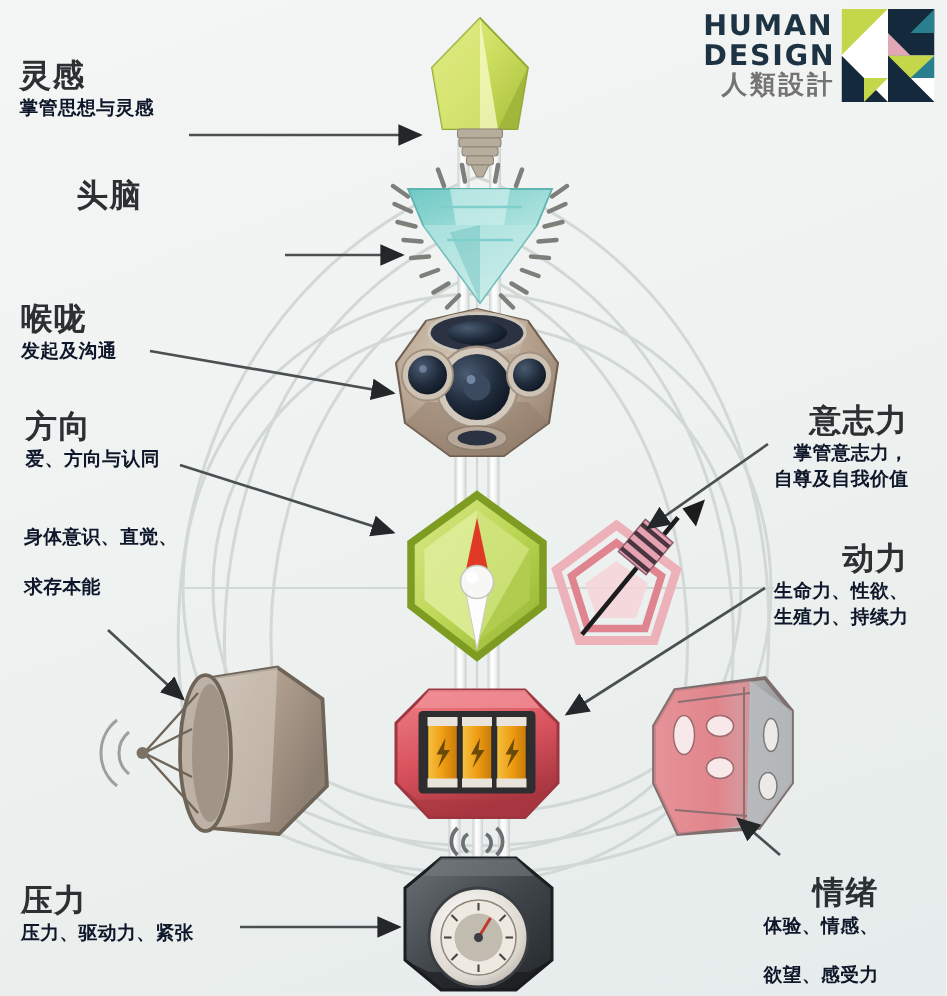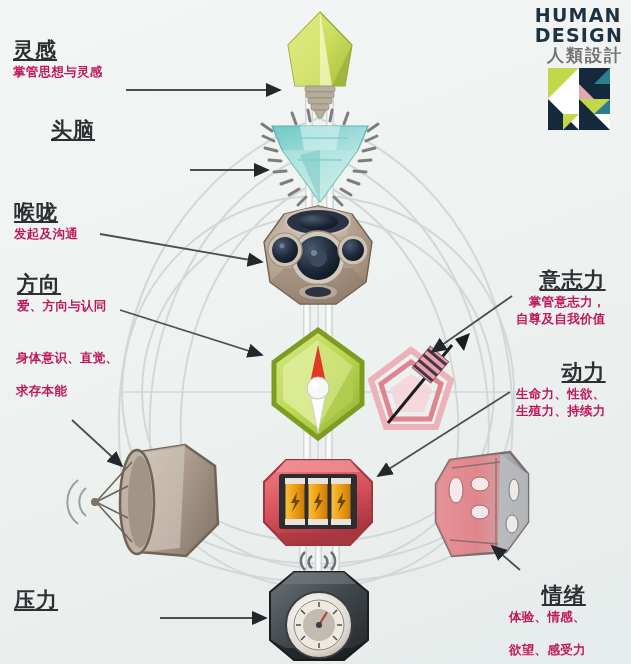"HUMAN" .logo { flex-direction: column -> none }
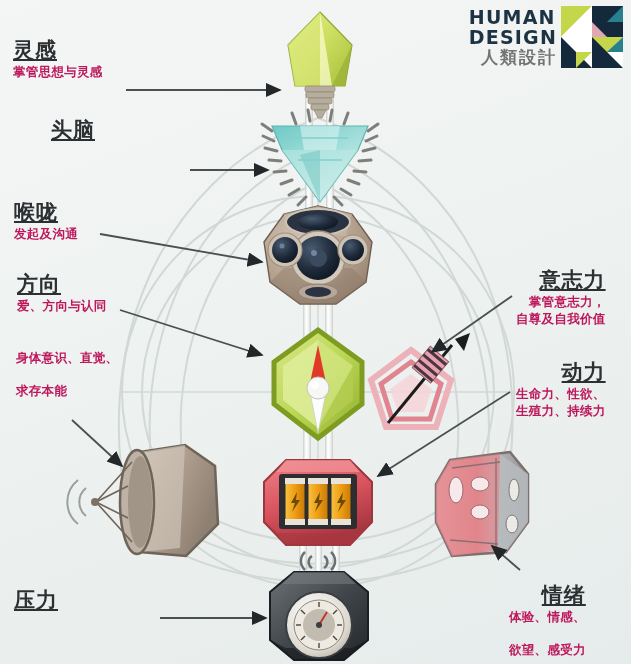"灵感" .label .title { text-decoration: underline -> none }
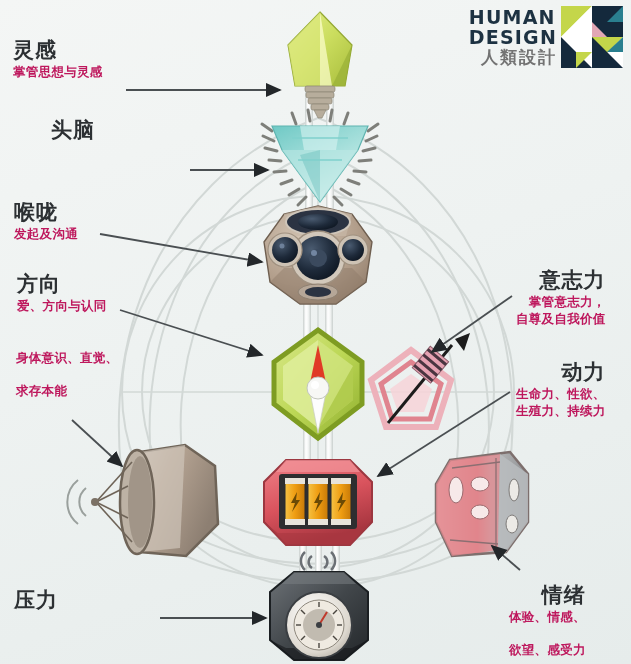"掌管思想与灵感" .label .desc { color: #be185d -> #0f172a }
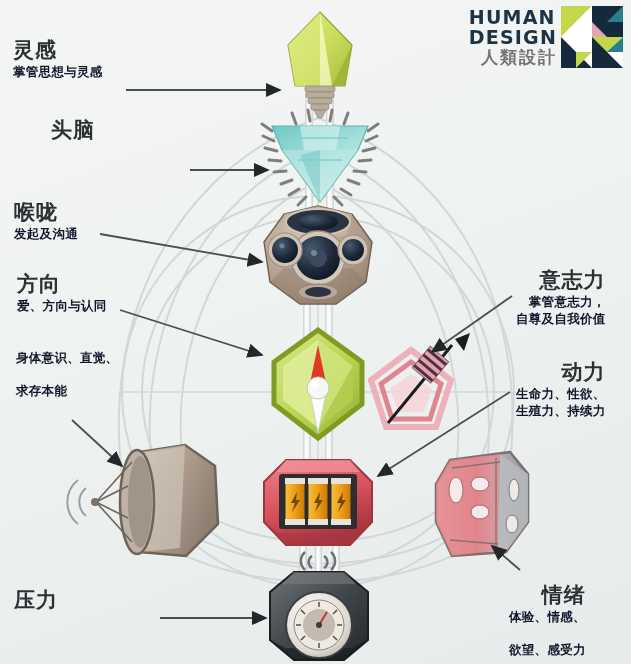"压力、驱动力、紧张" div.desc { html: none -> <div>压力、驱动力、紧张</div> }
